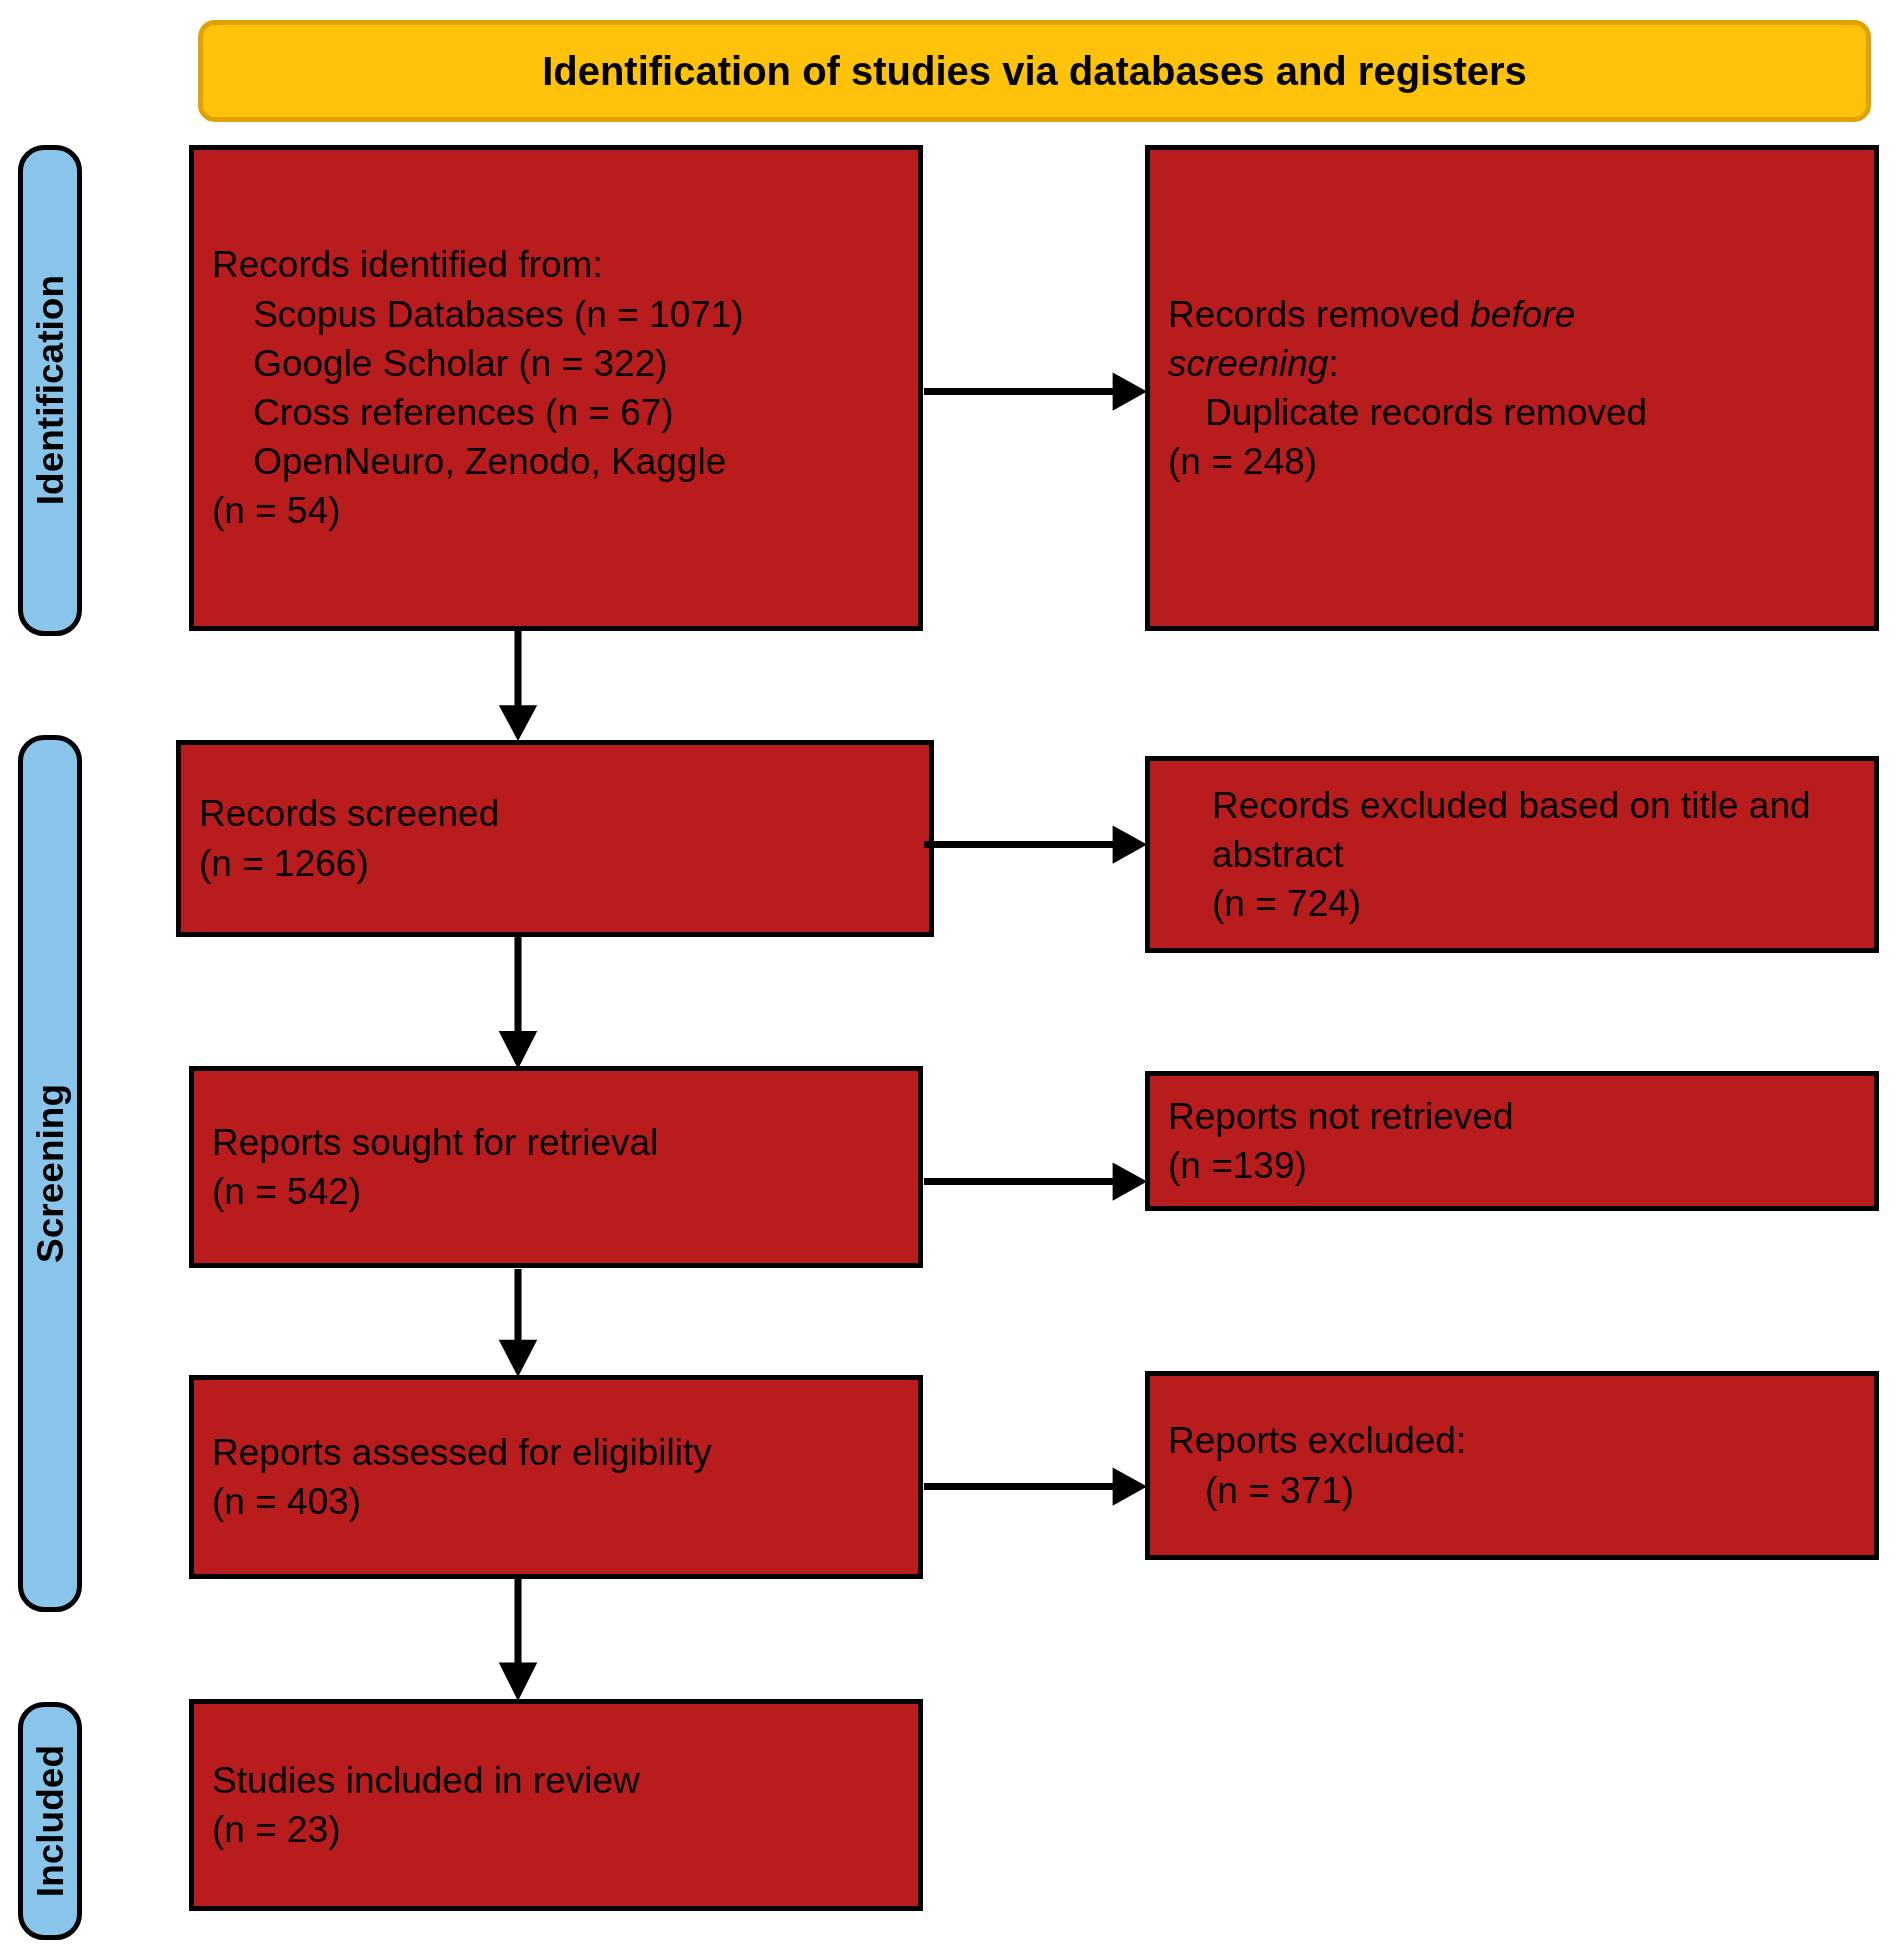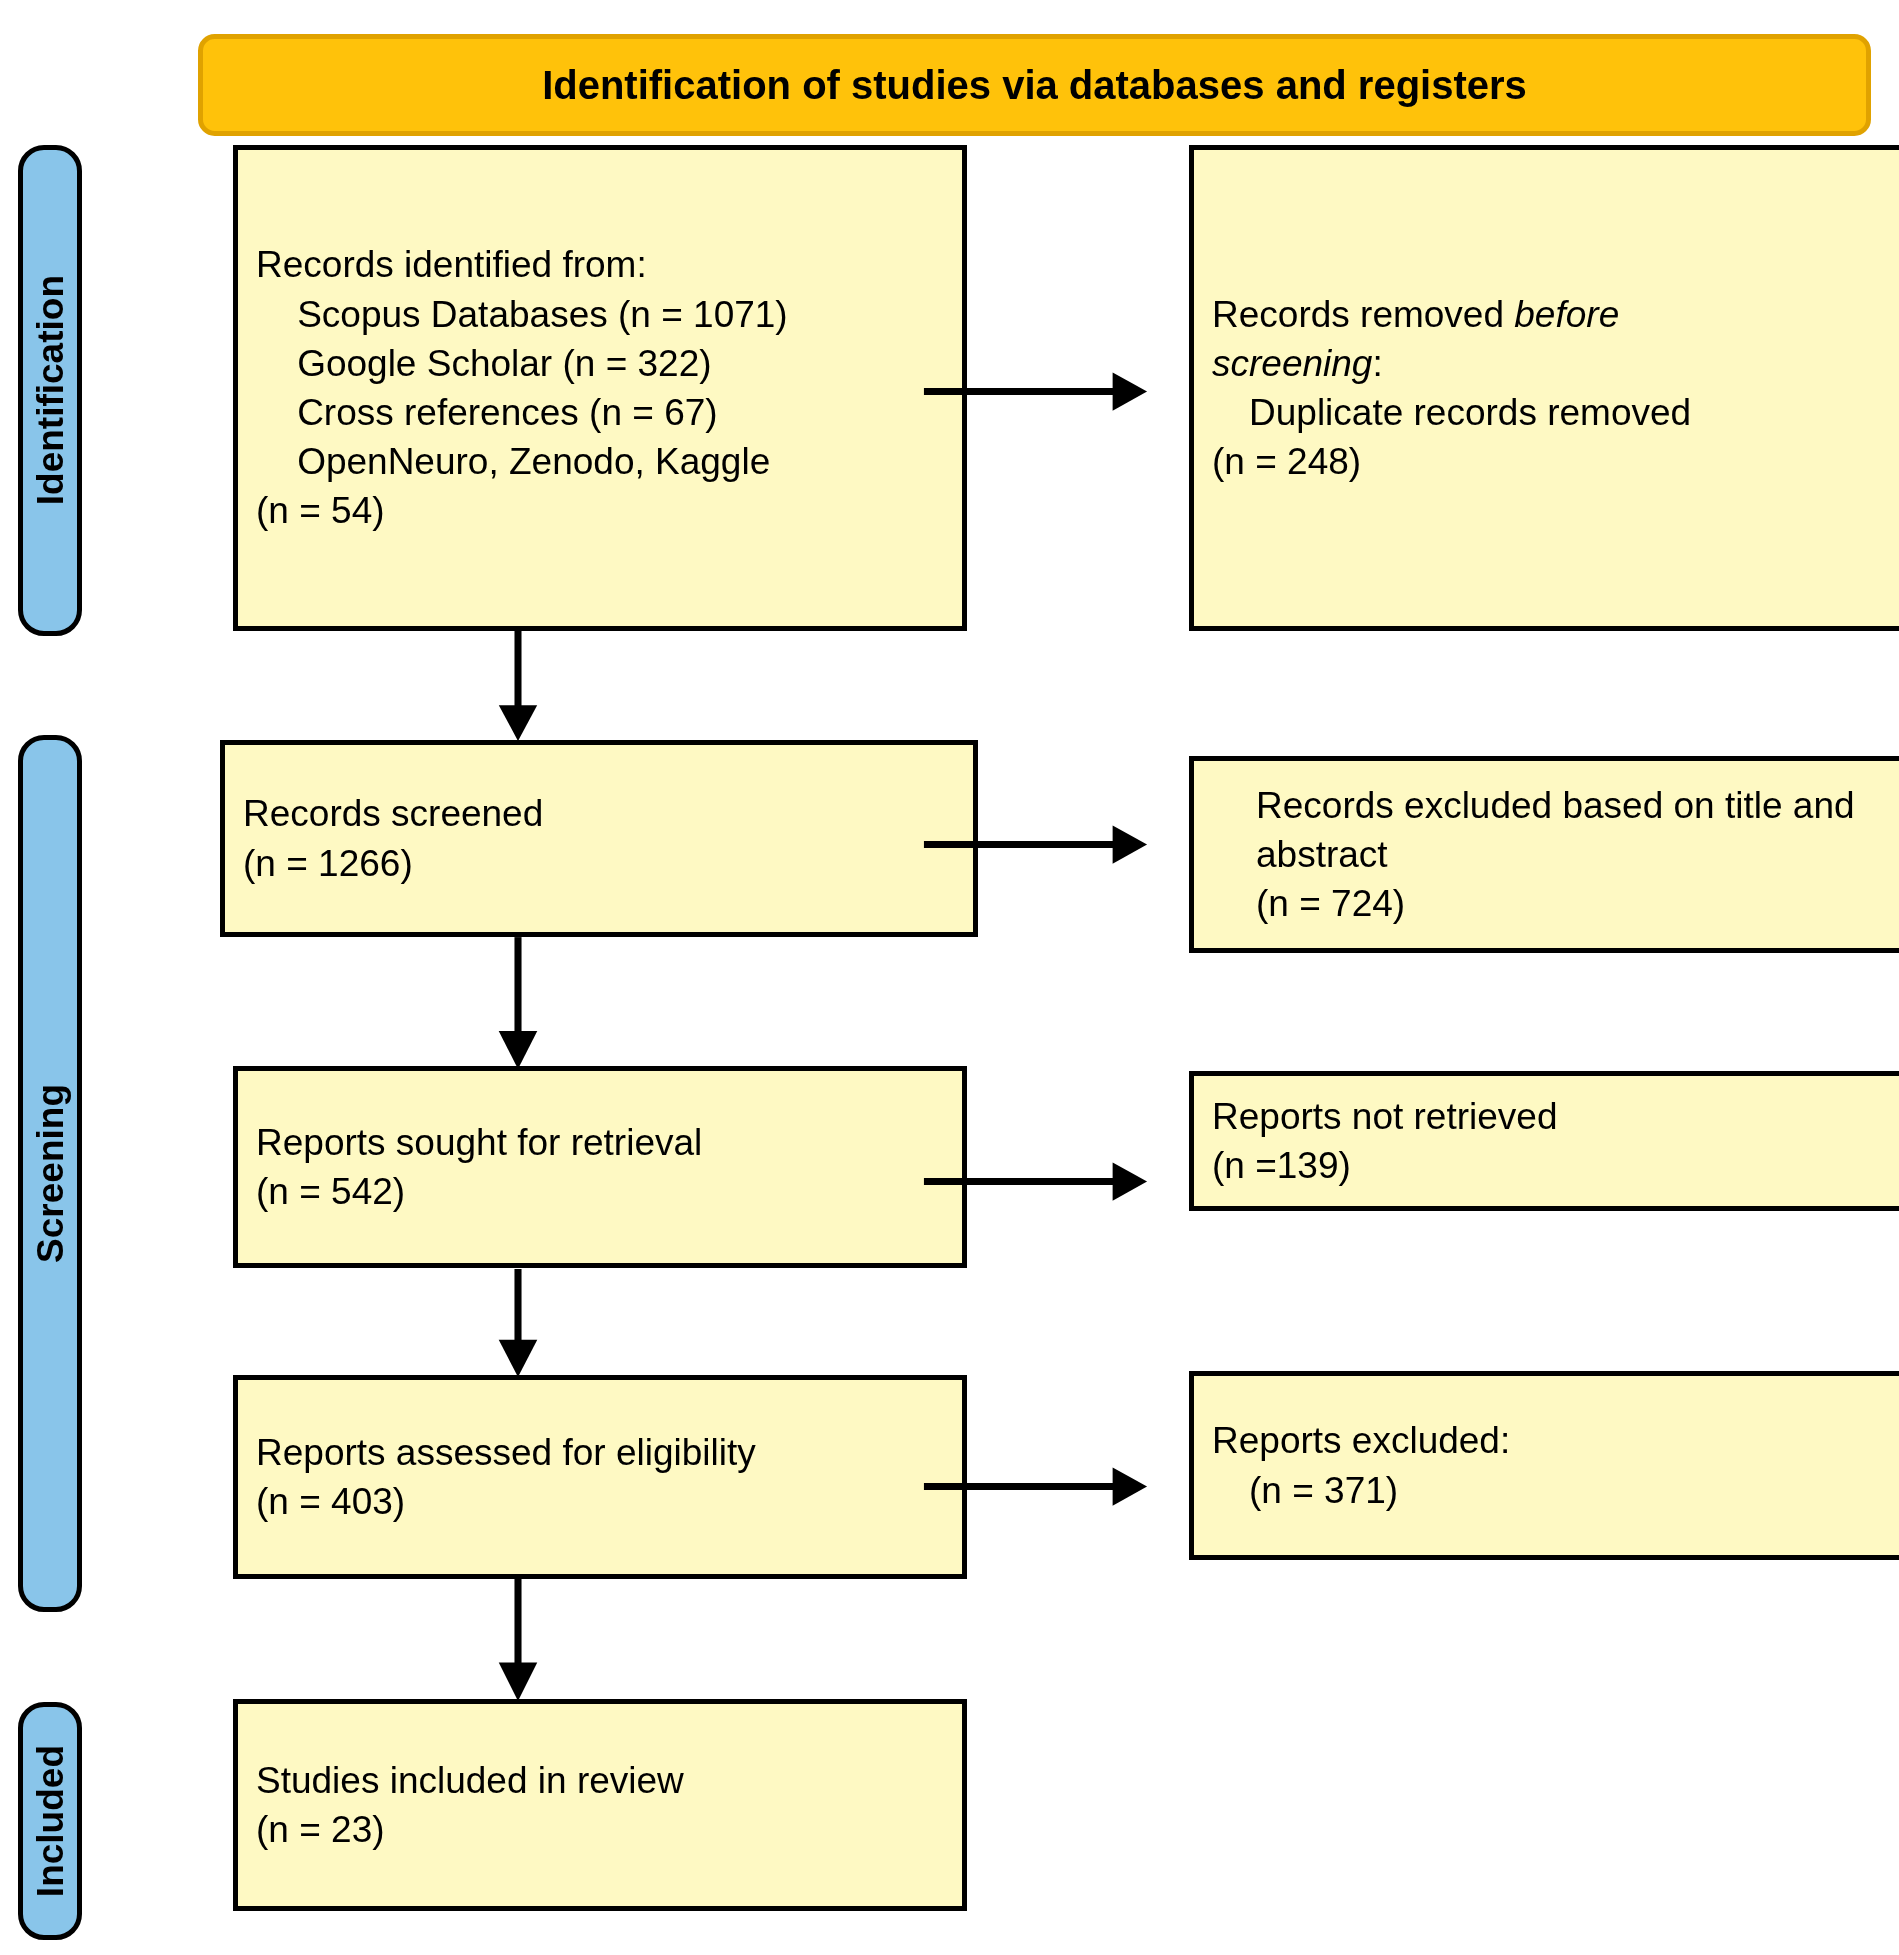"Identification of studies via databases" .header-banner { top: 34px -> 20px }
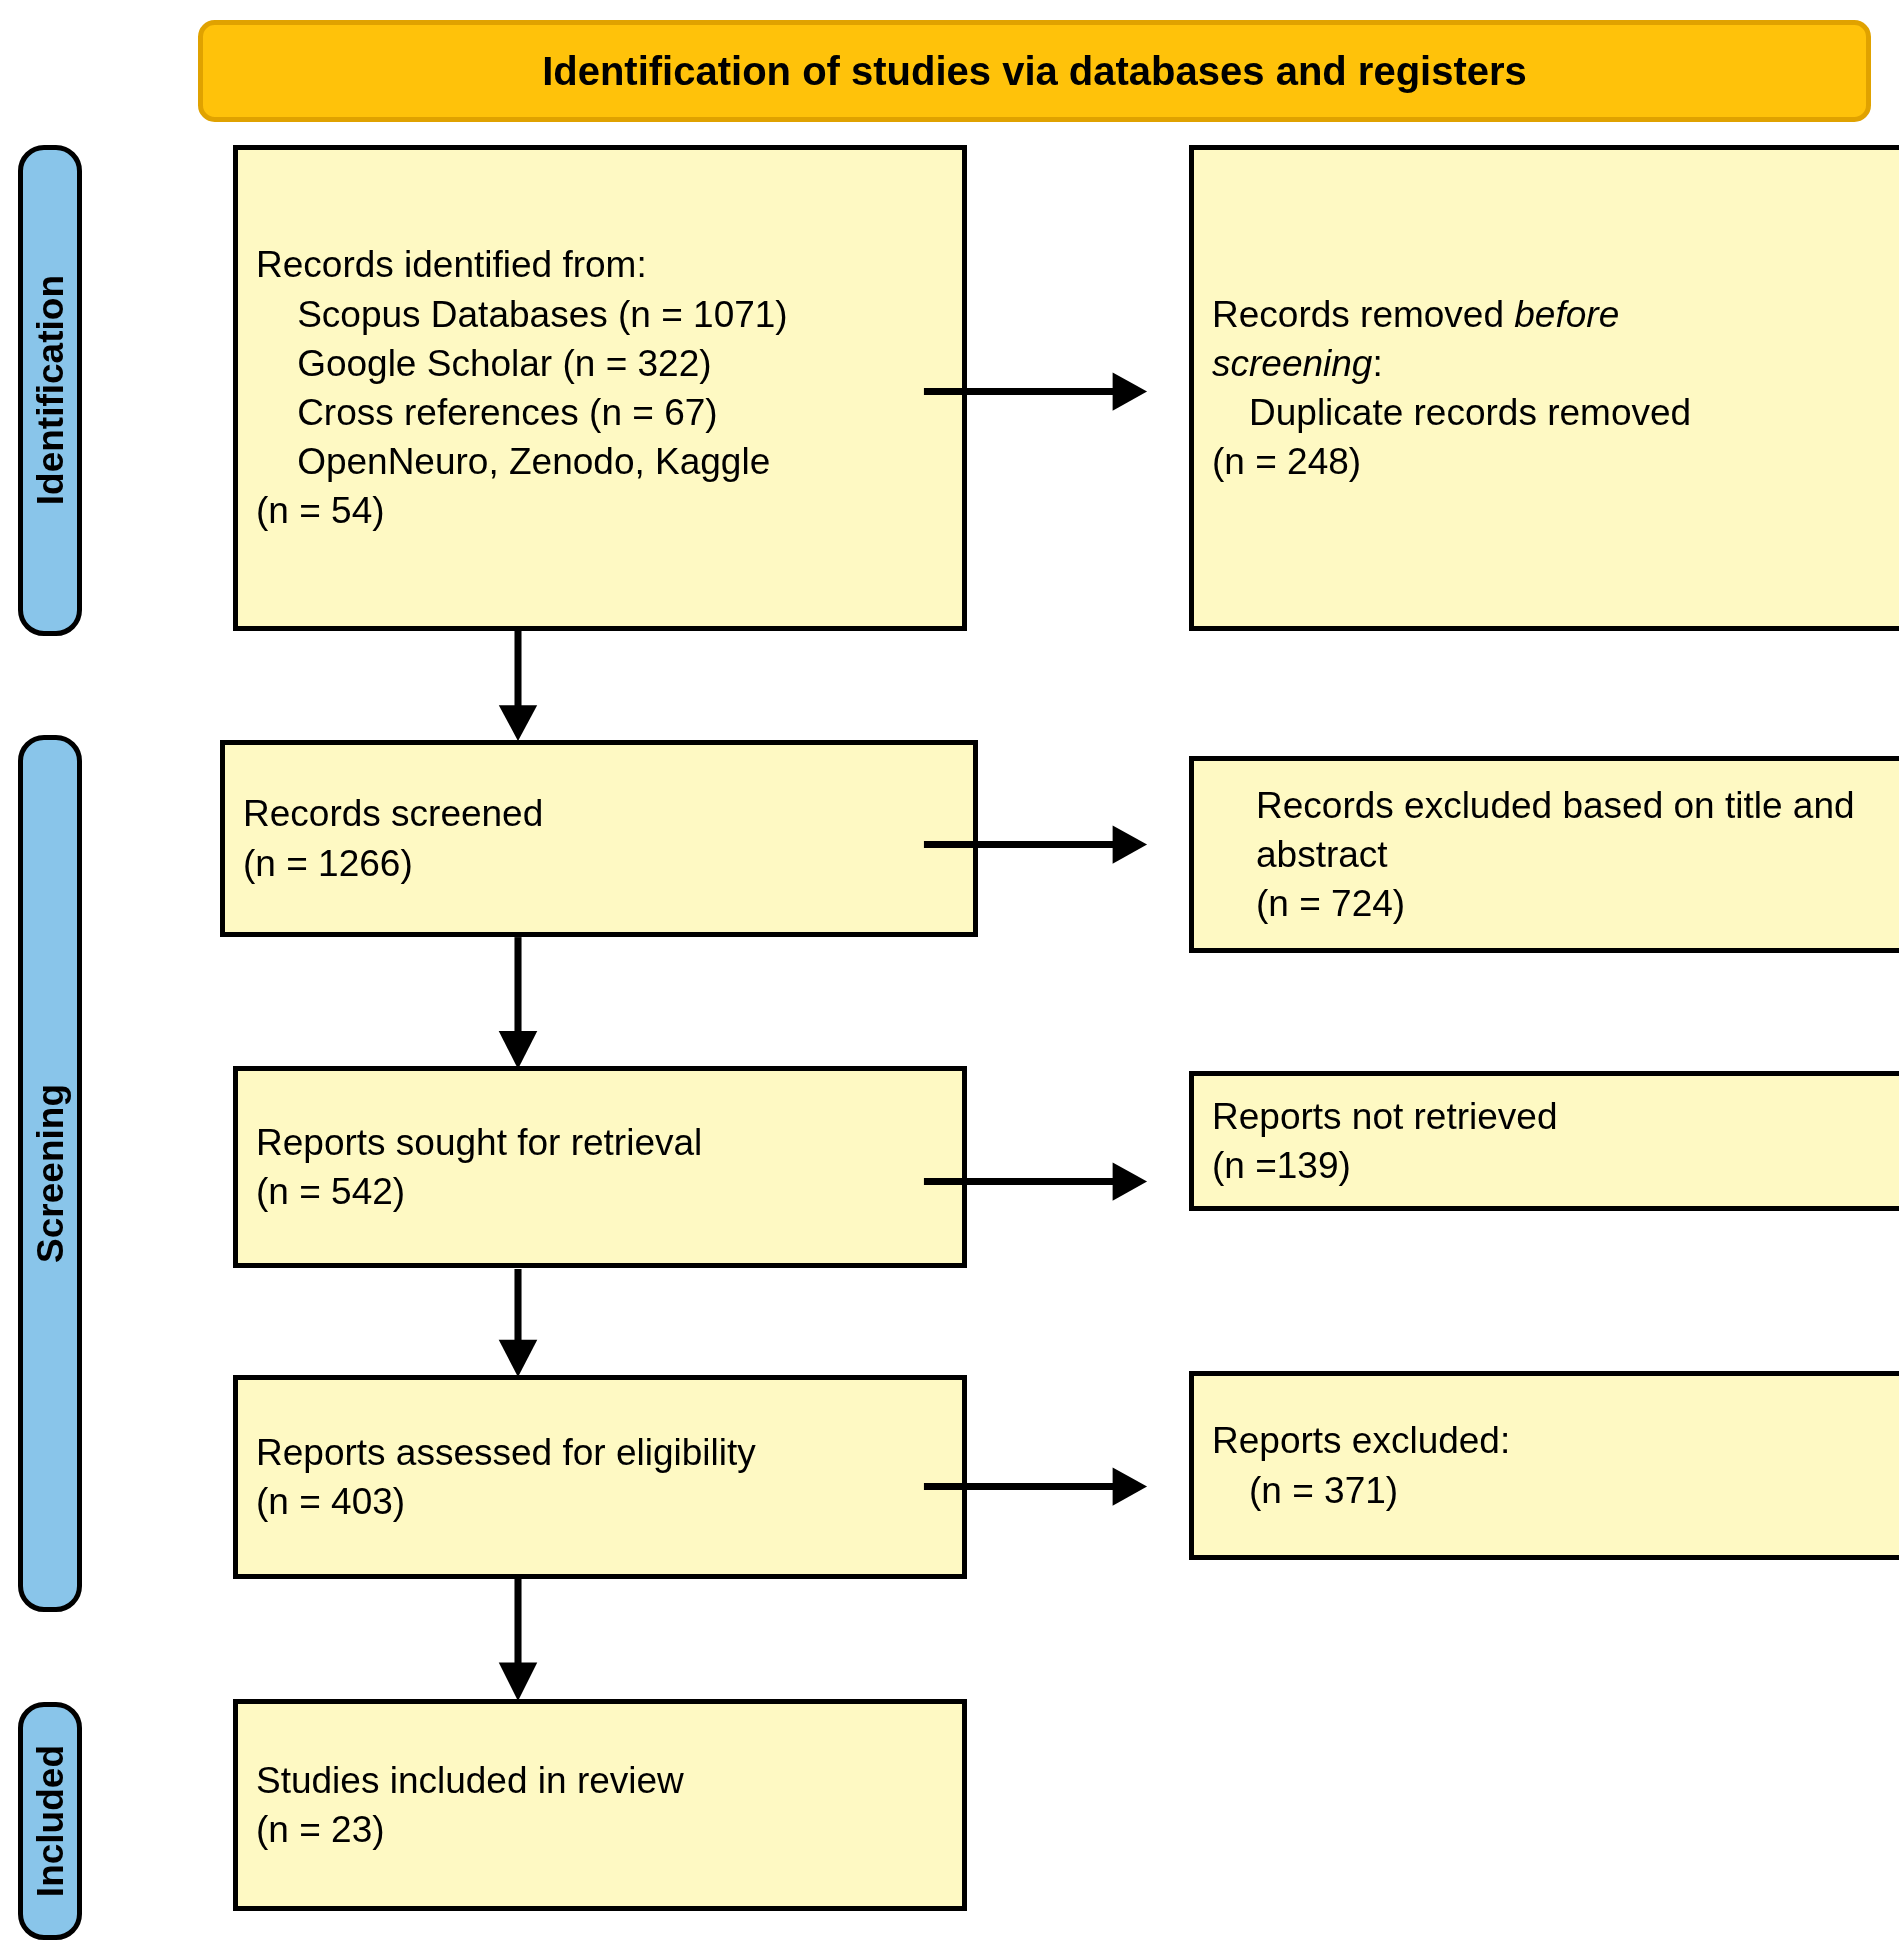"Records identified from:" .flow-box { background: #fef9c3 -> #b91c1c; margin-left: 44px -> none }
